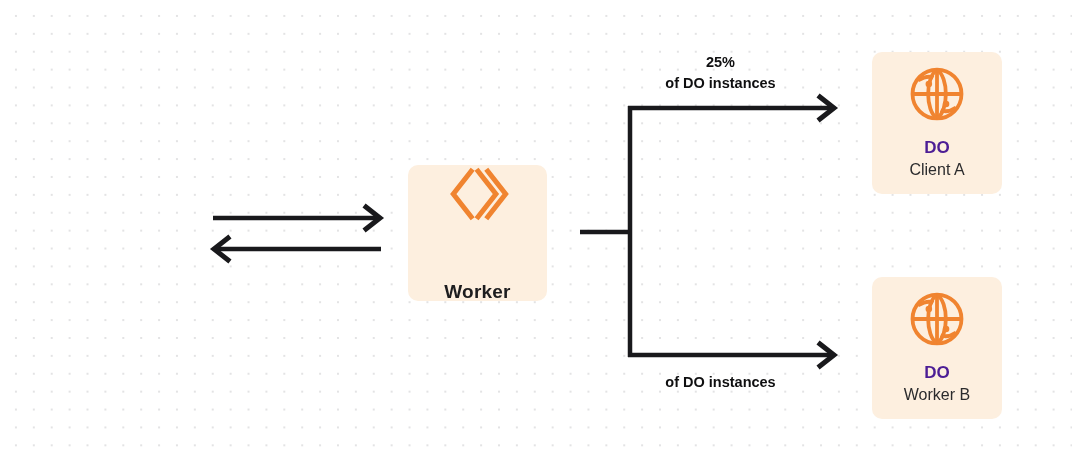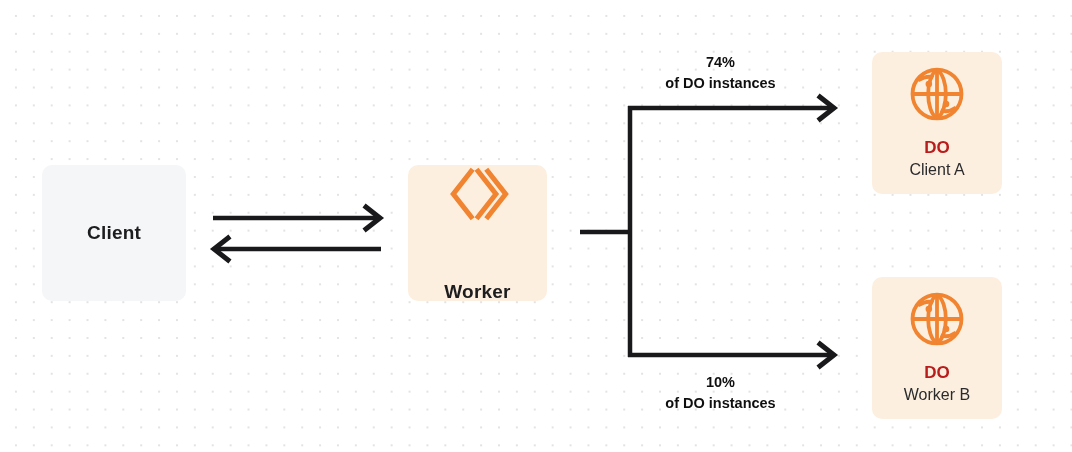"74%" div { text: 74% -> 25% }
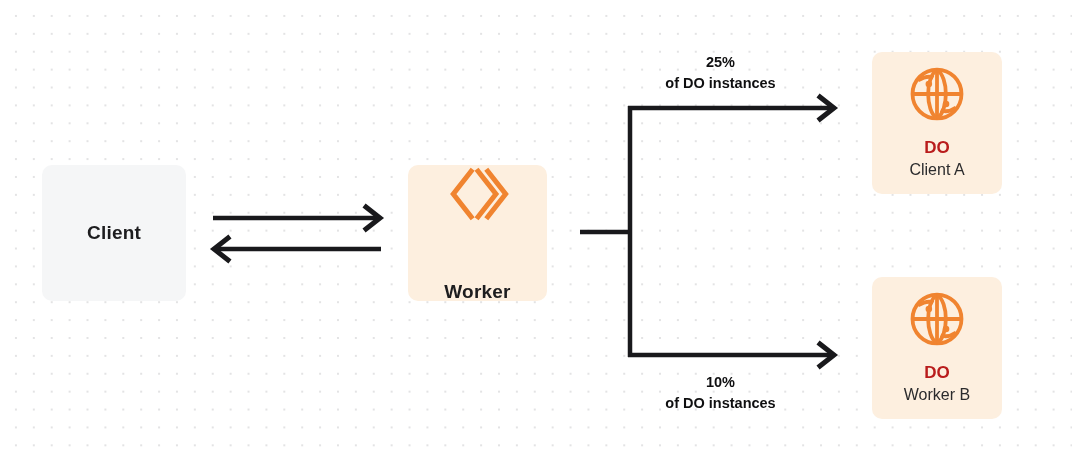"DO" .node-title-sm { color: #b91c1c -> #4c1d95 }
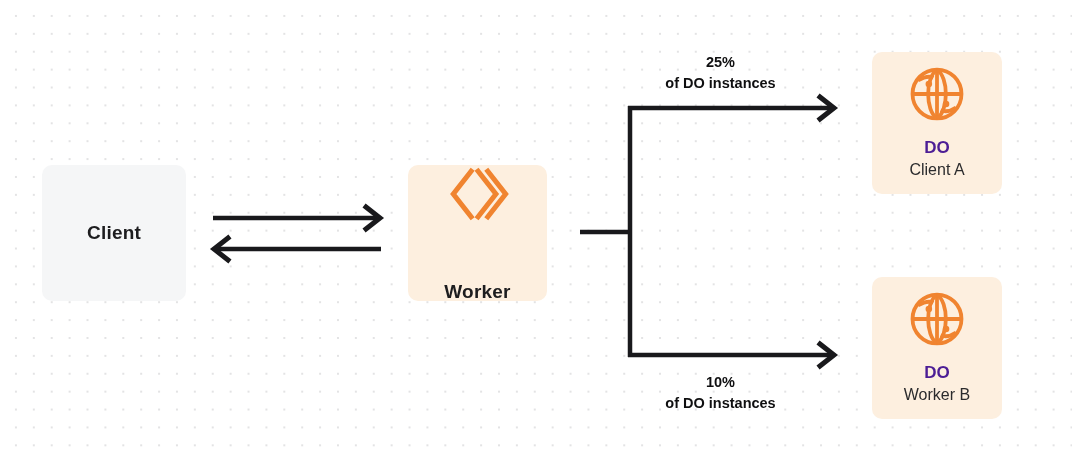"Client" div.node { html: <div> <span>Client</span> </div> -> none }
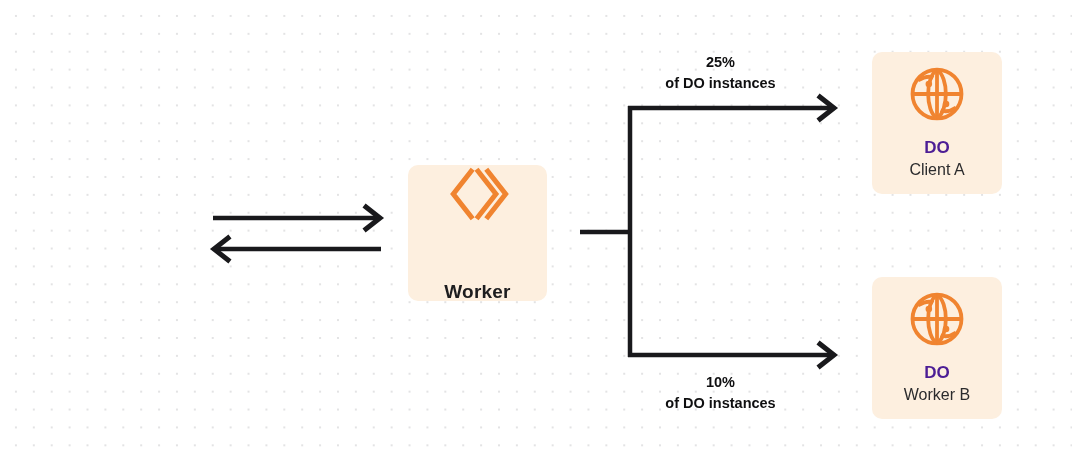"10%" div { html: <div>10%</div> -> none }
